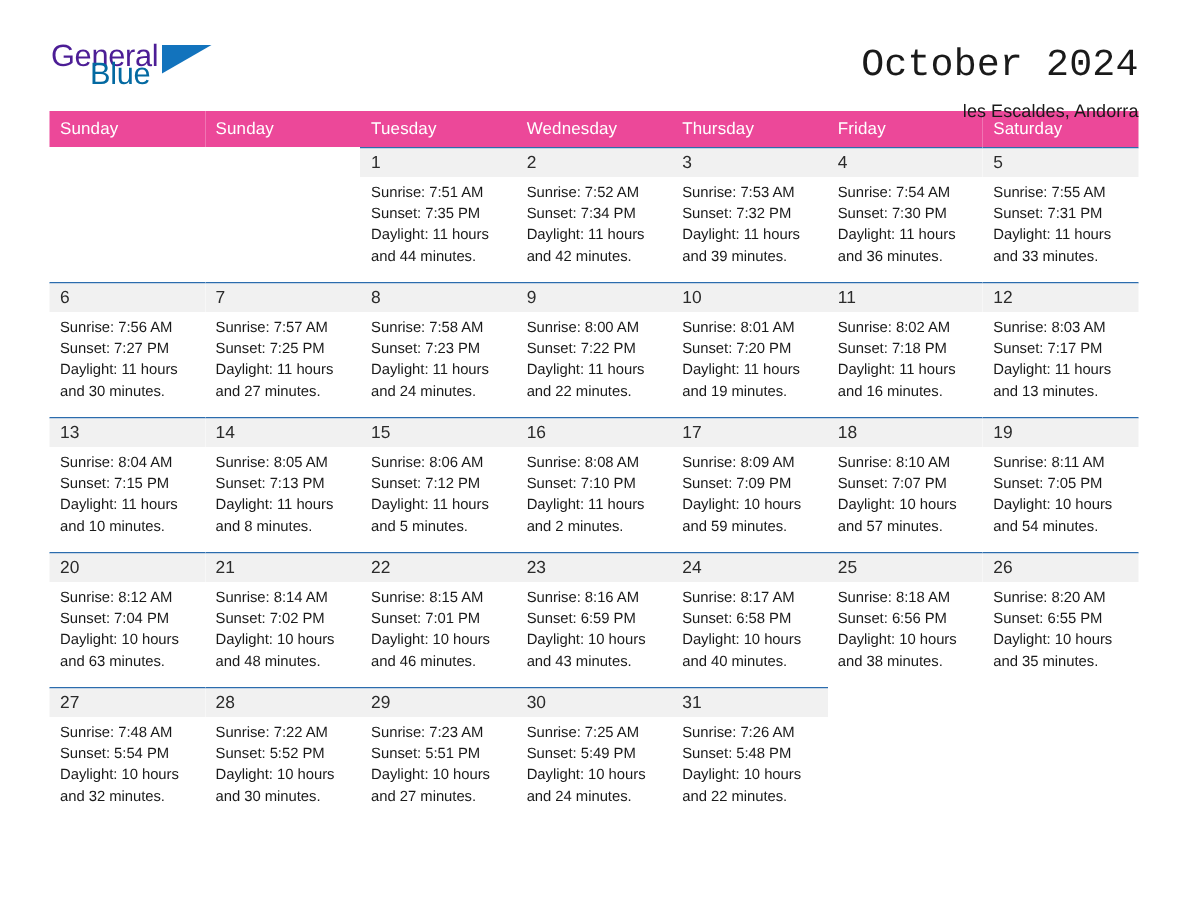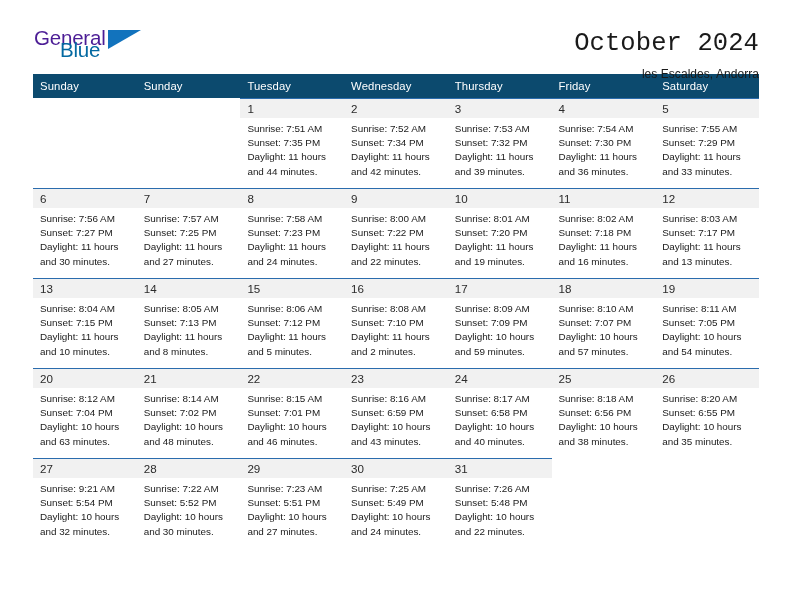"Sunday" .calendar th { background: #0c4a6e -> #ec4899 }
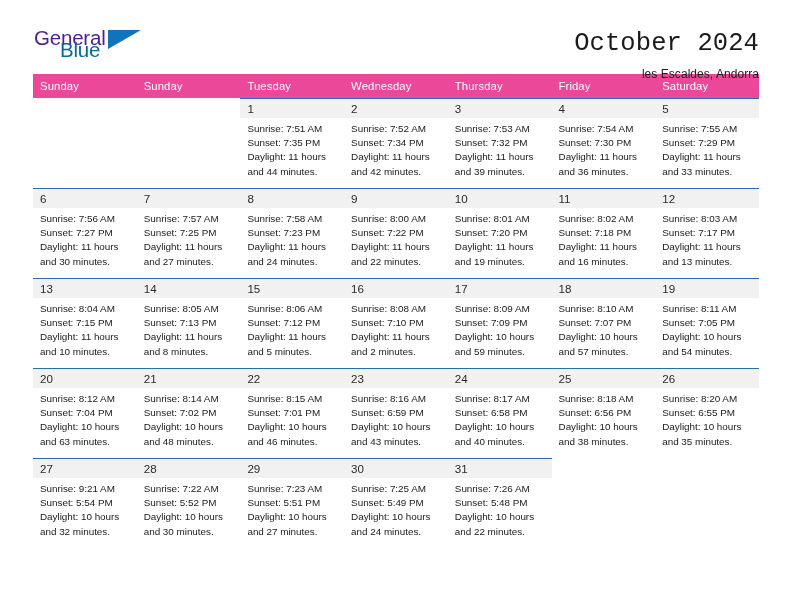"Sunset: 7:29 PM" div { text: 7:29 -> 7:31 }
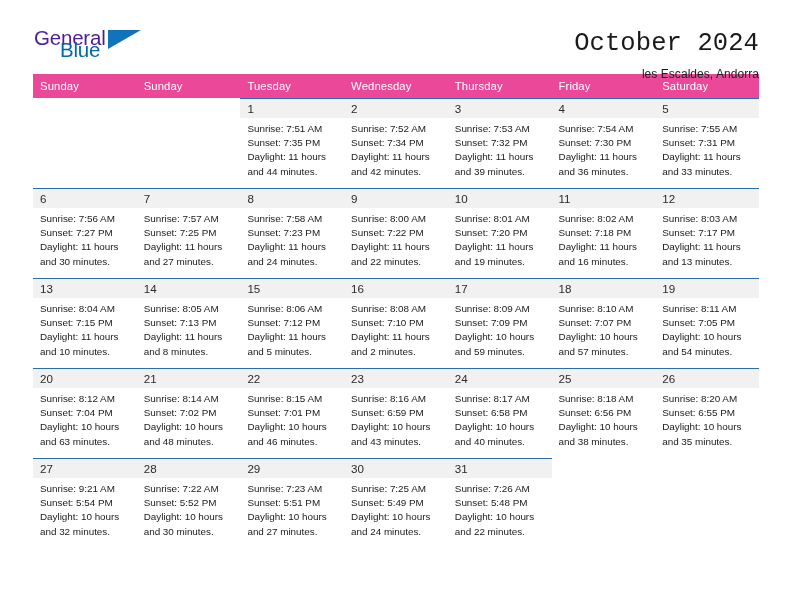"Sunrise: 9:21 AM" div { text: 9:21 -> 7:48 }
